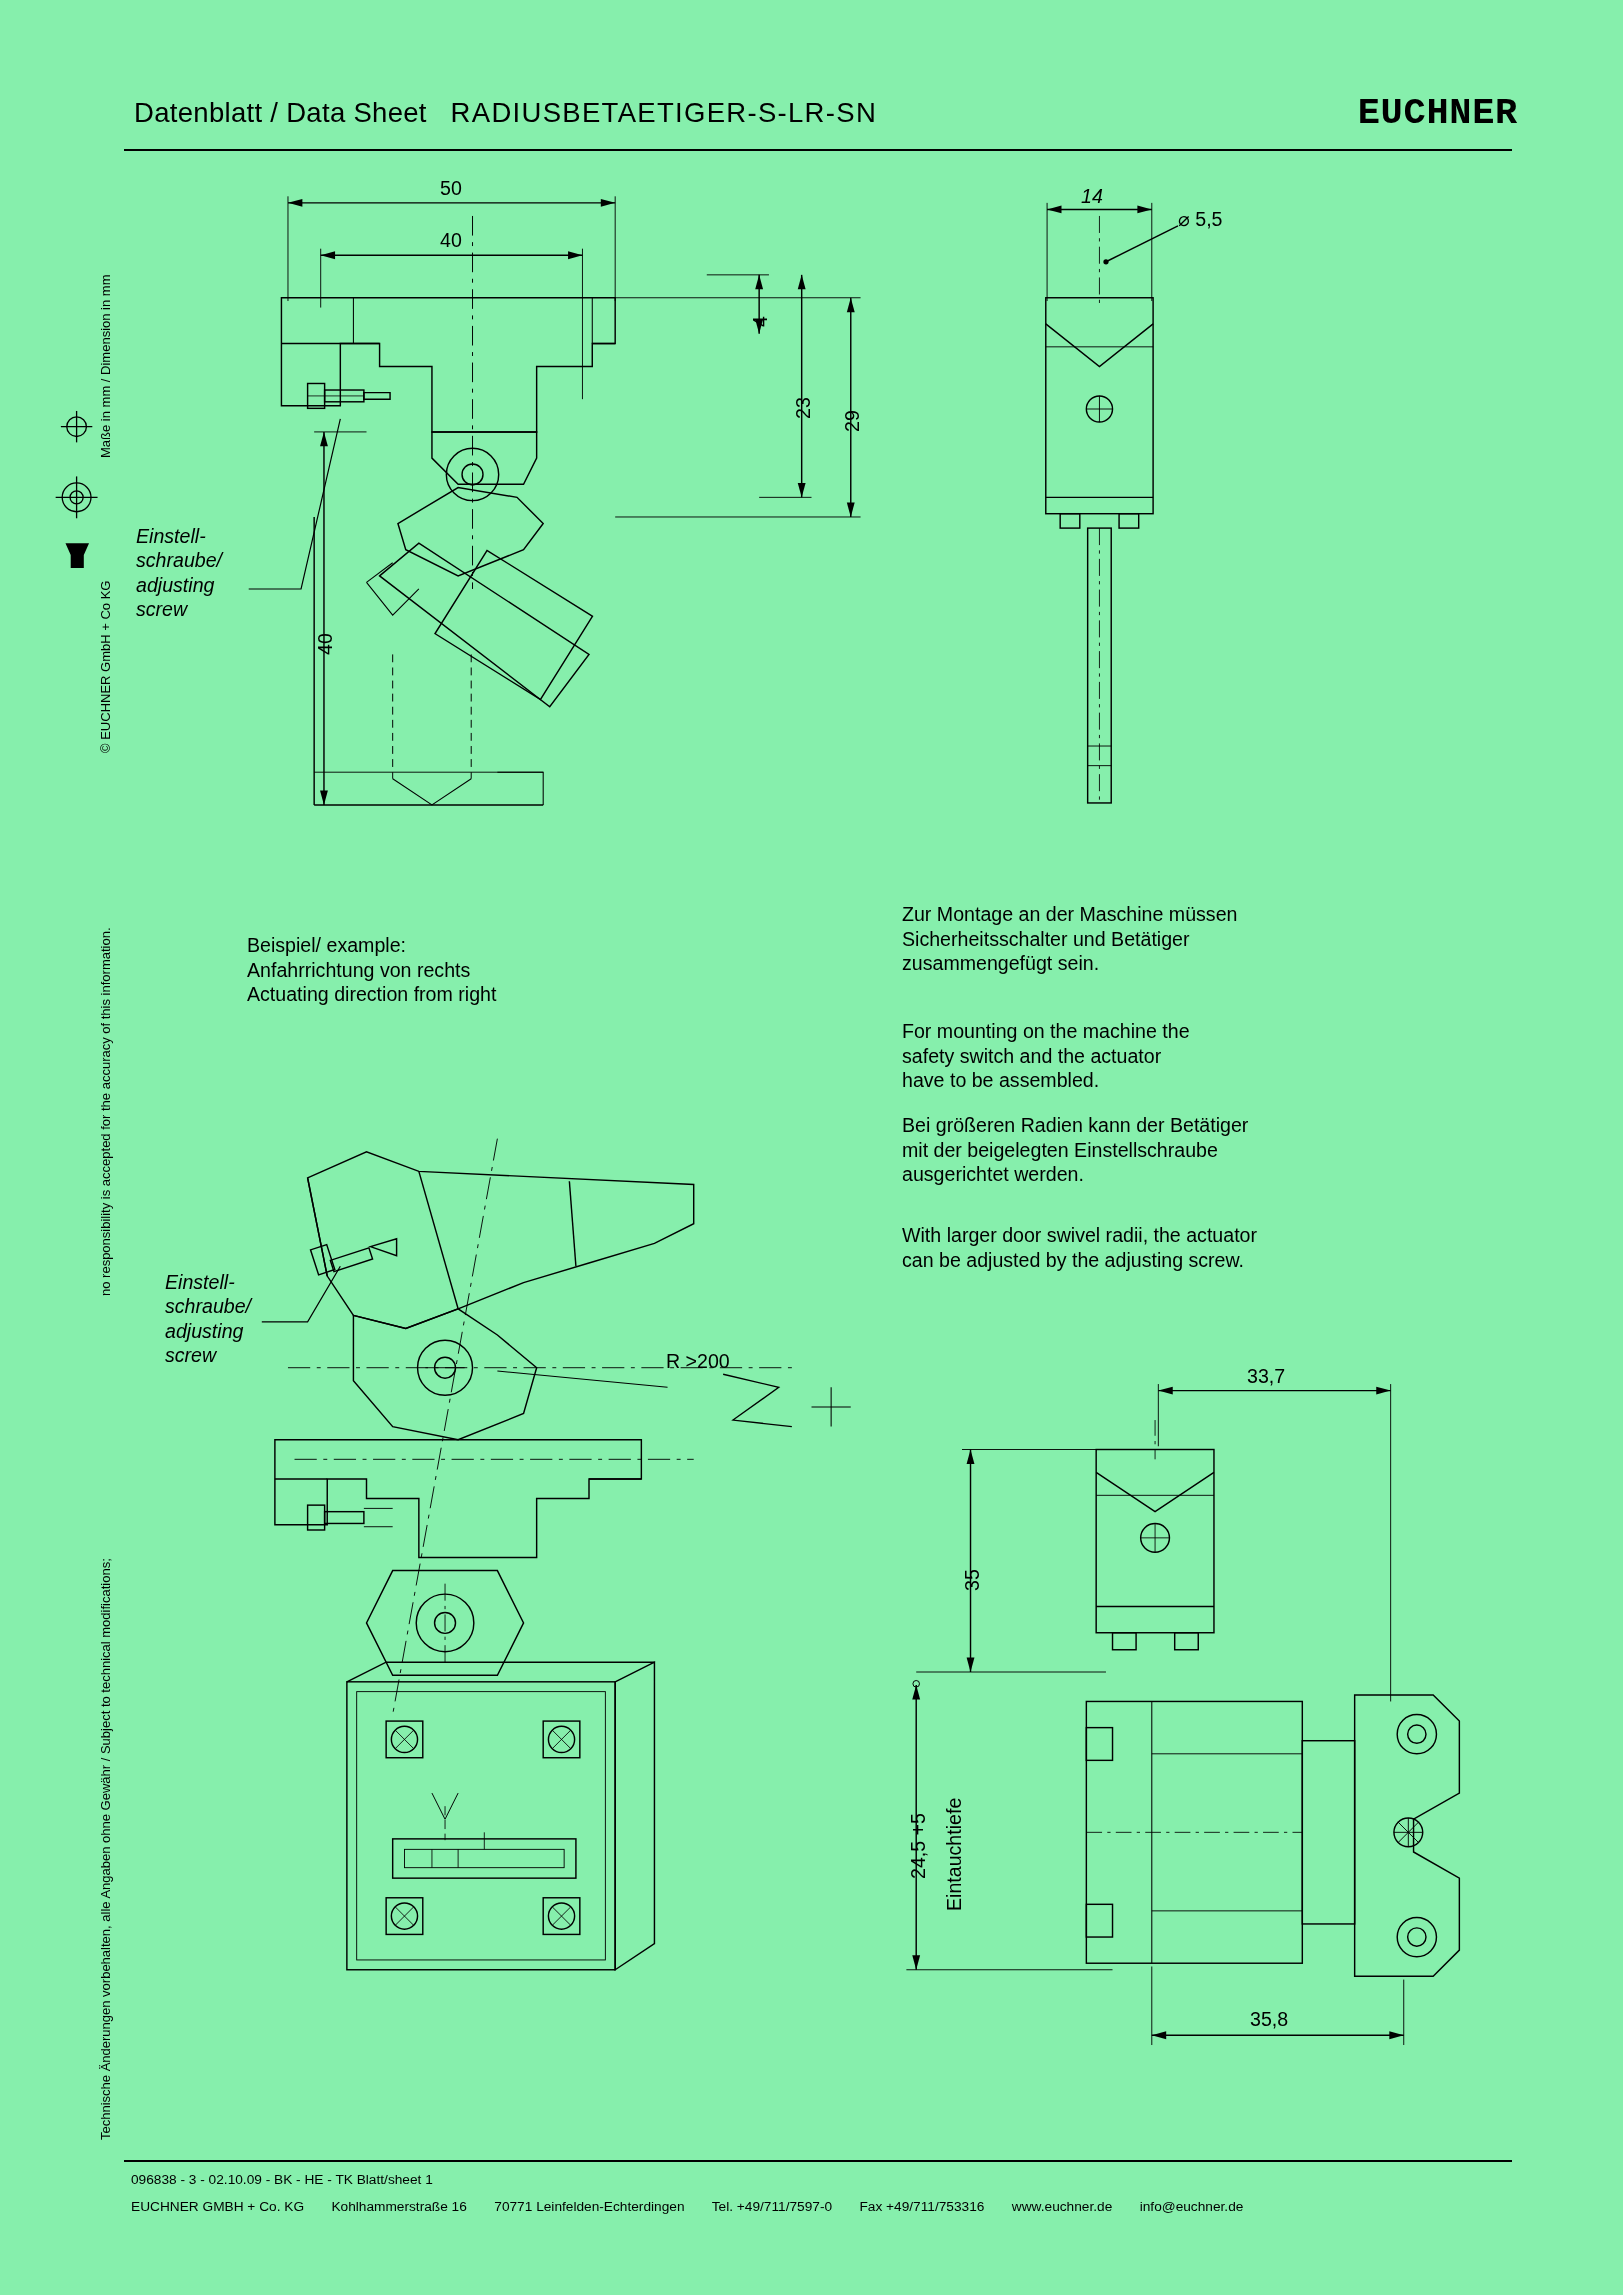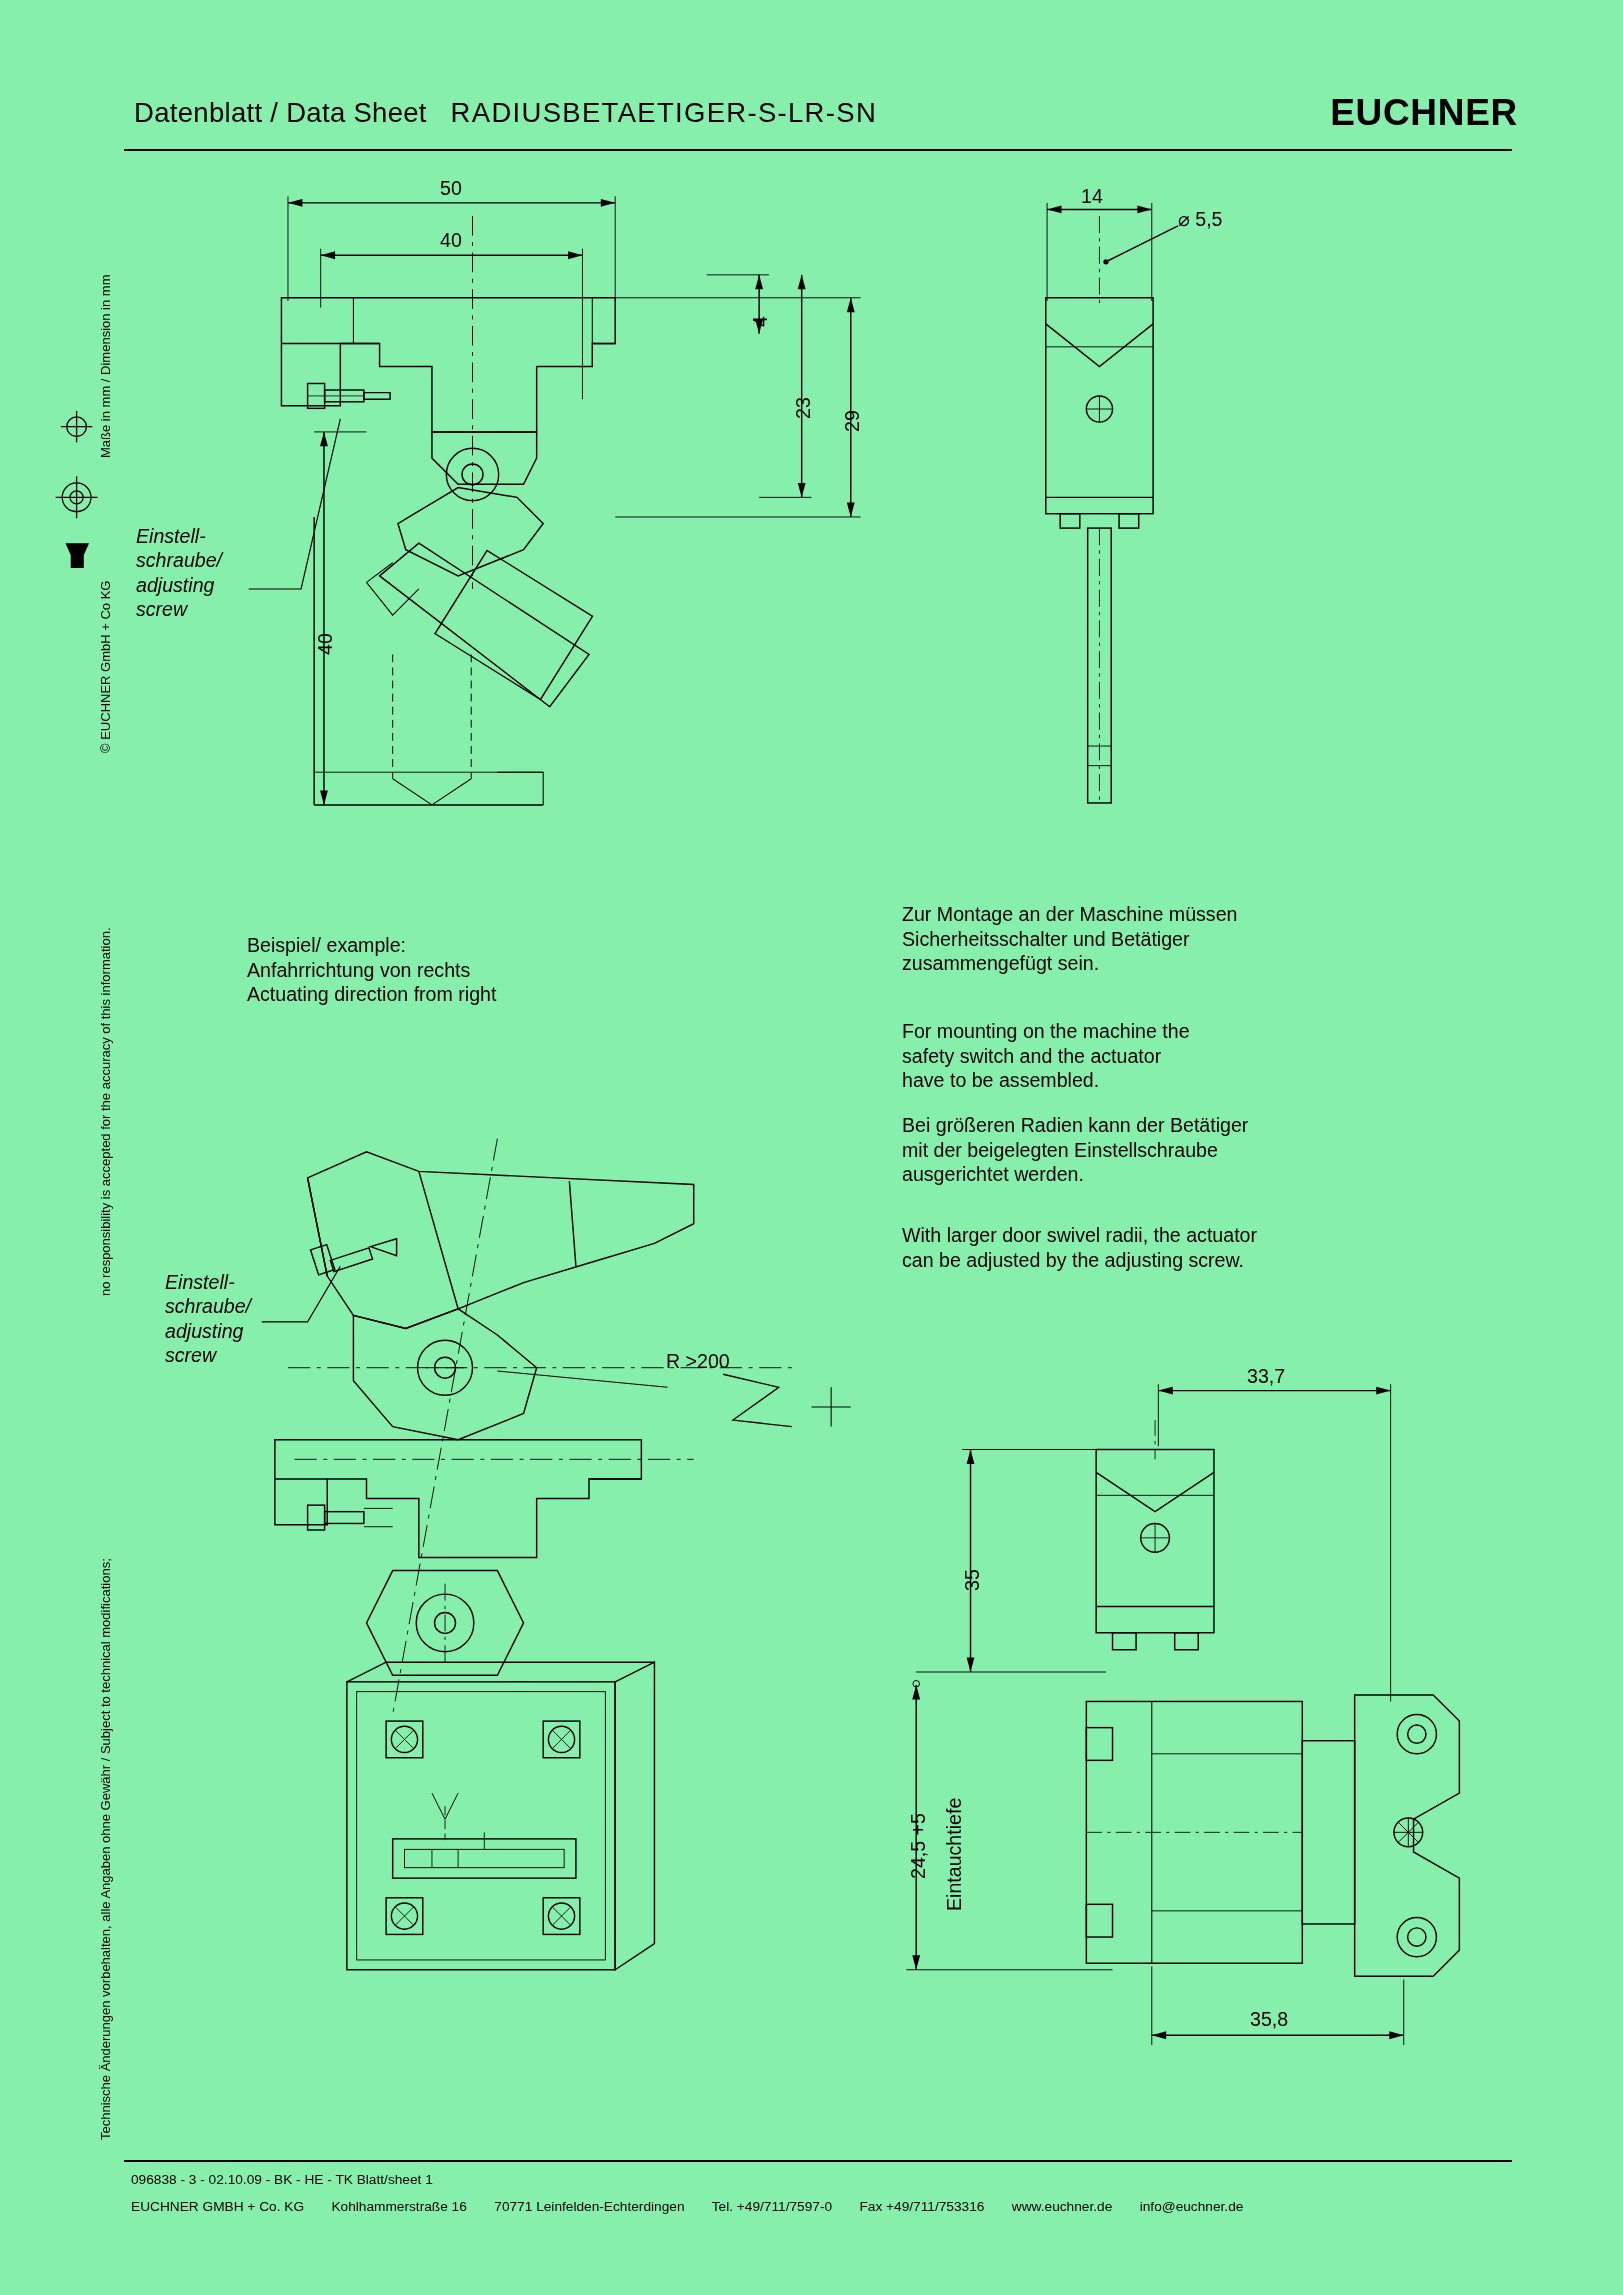"EUCHNER" .brand { font-family: Liberation Sans, sans-serif -> Liberation Mono, monospace }
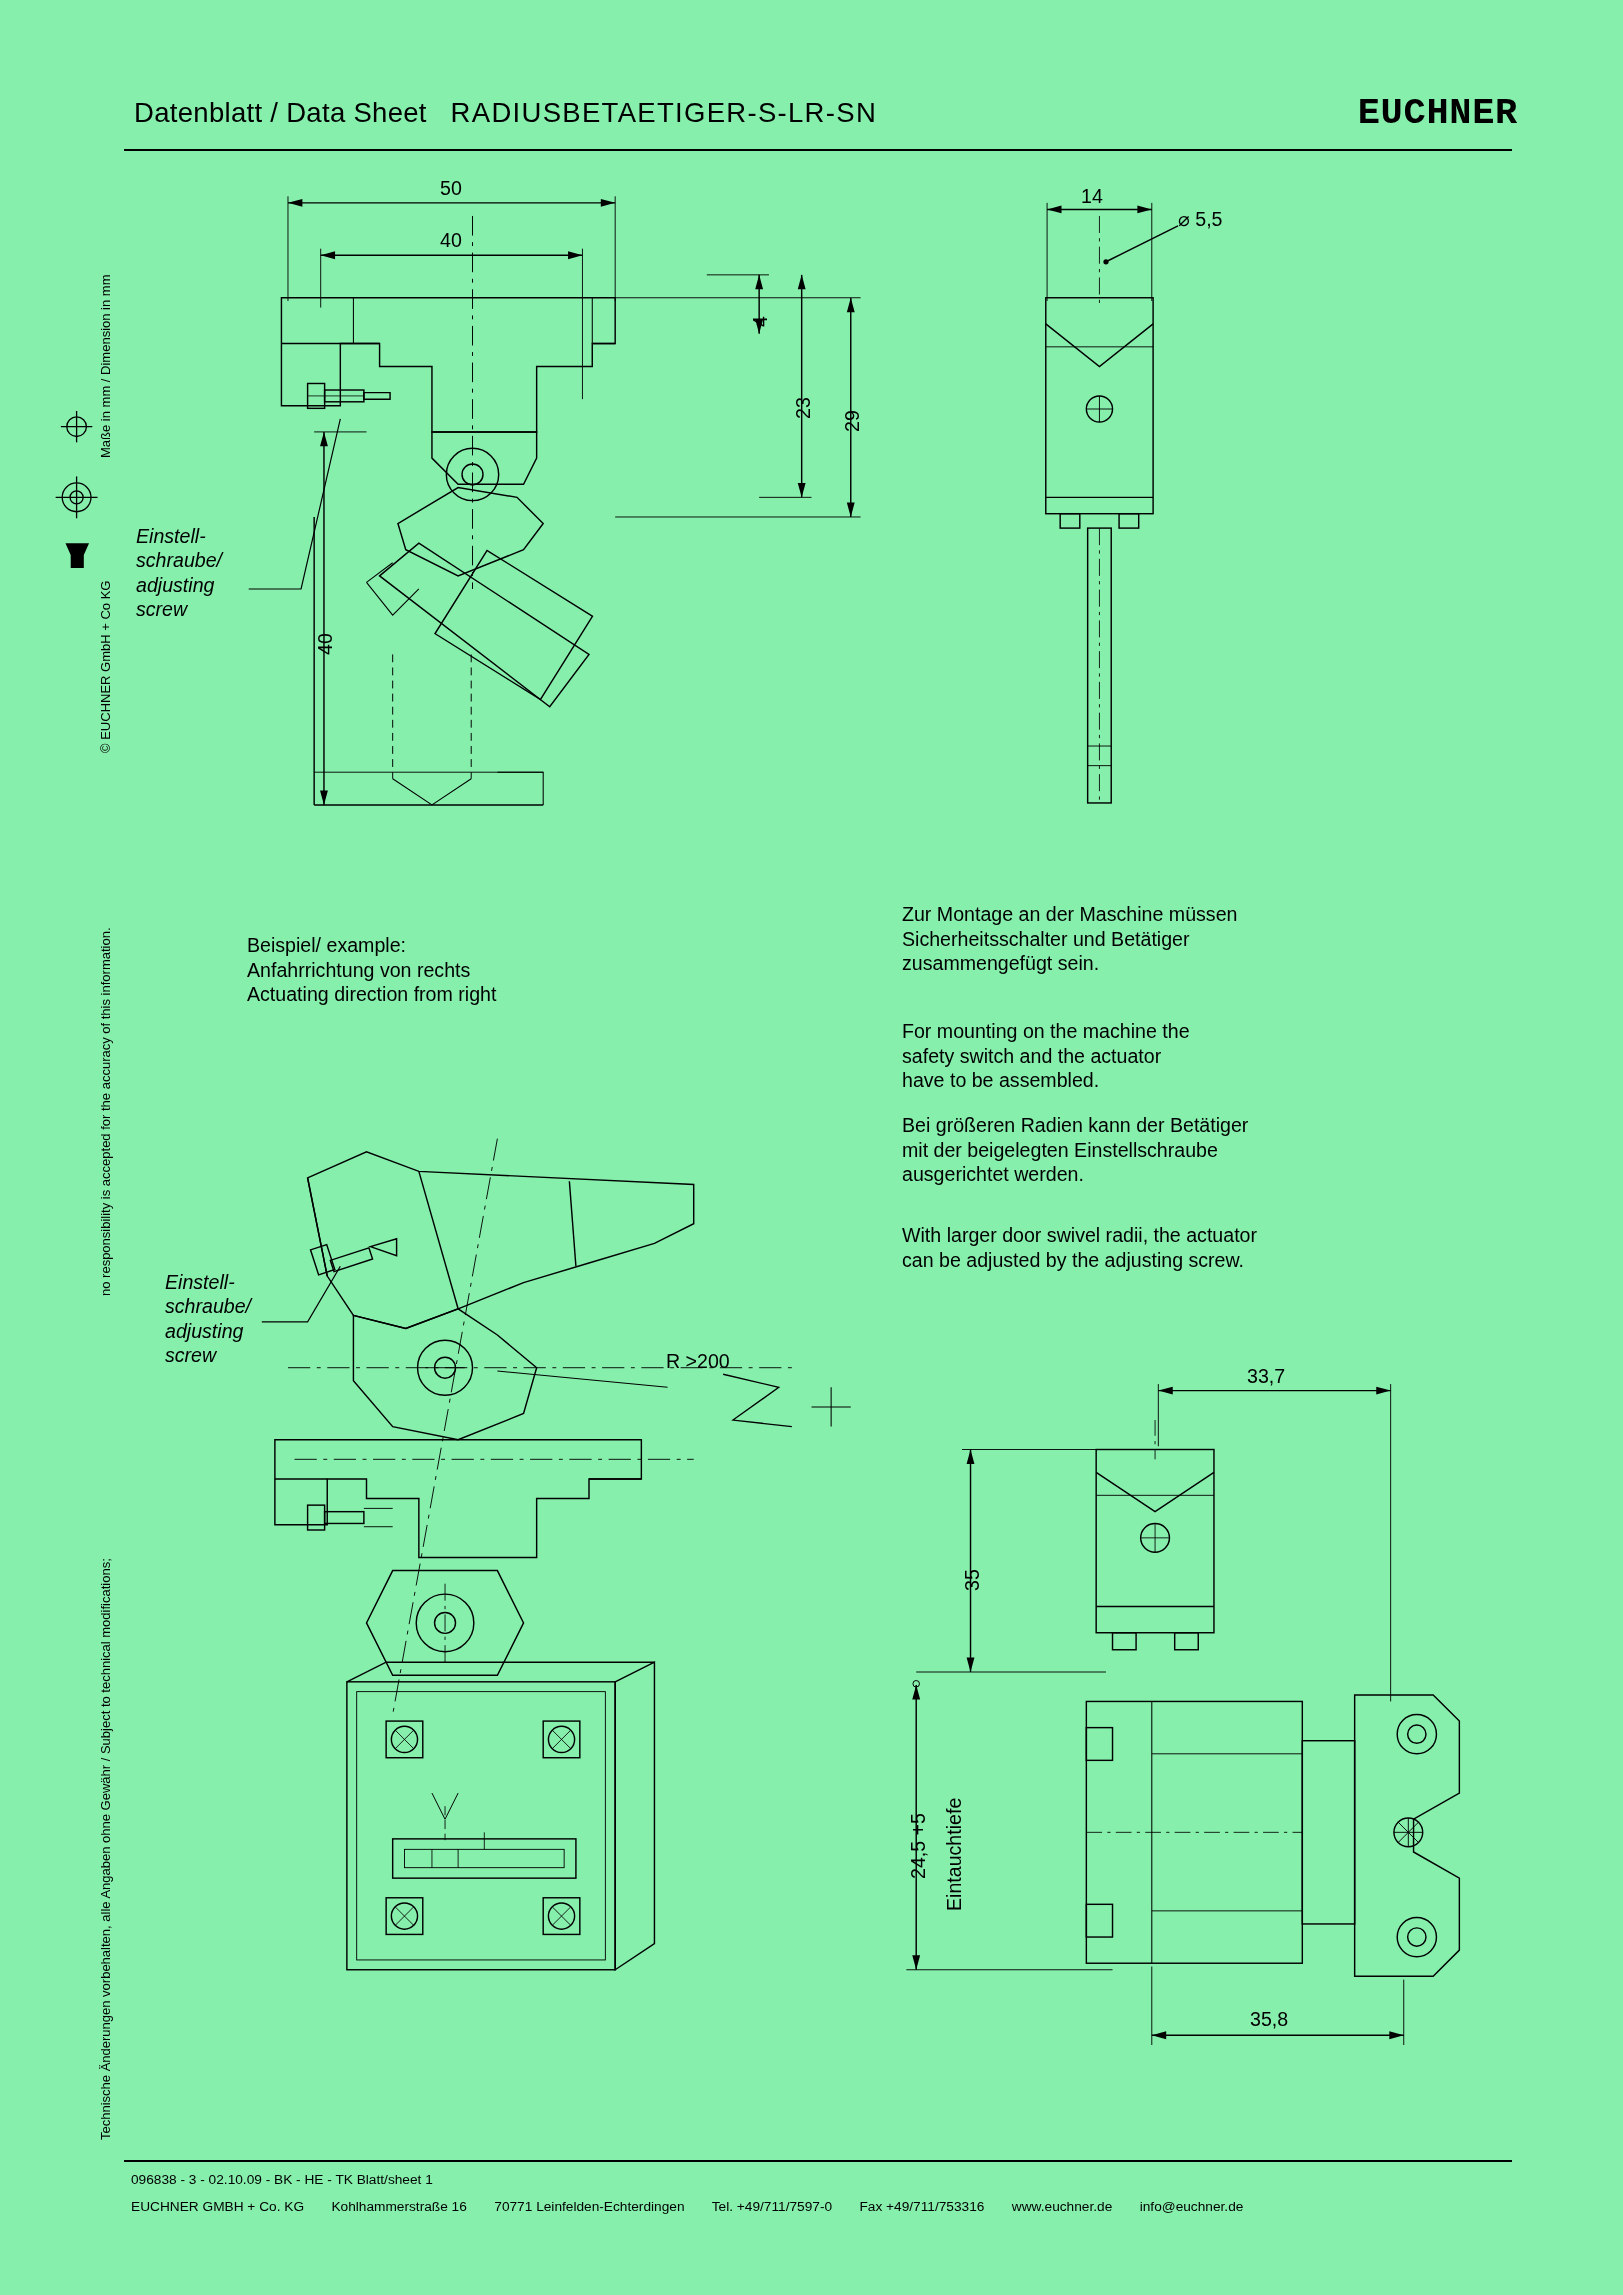"14" div.dimtxt { font-style: none -> italic }
